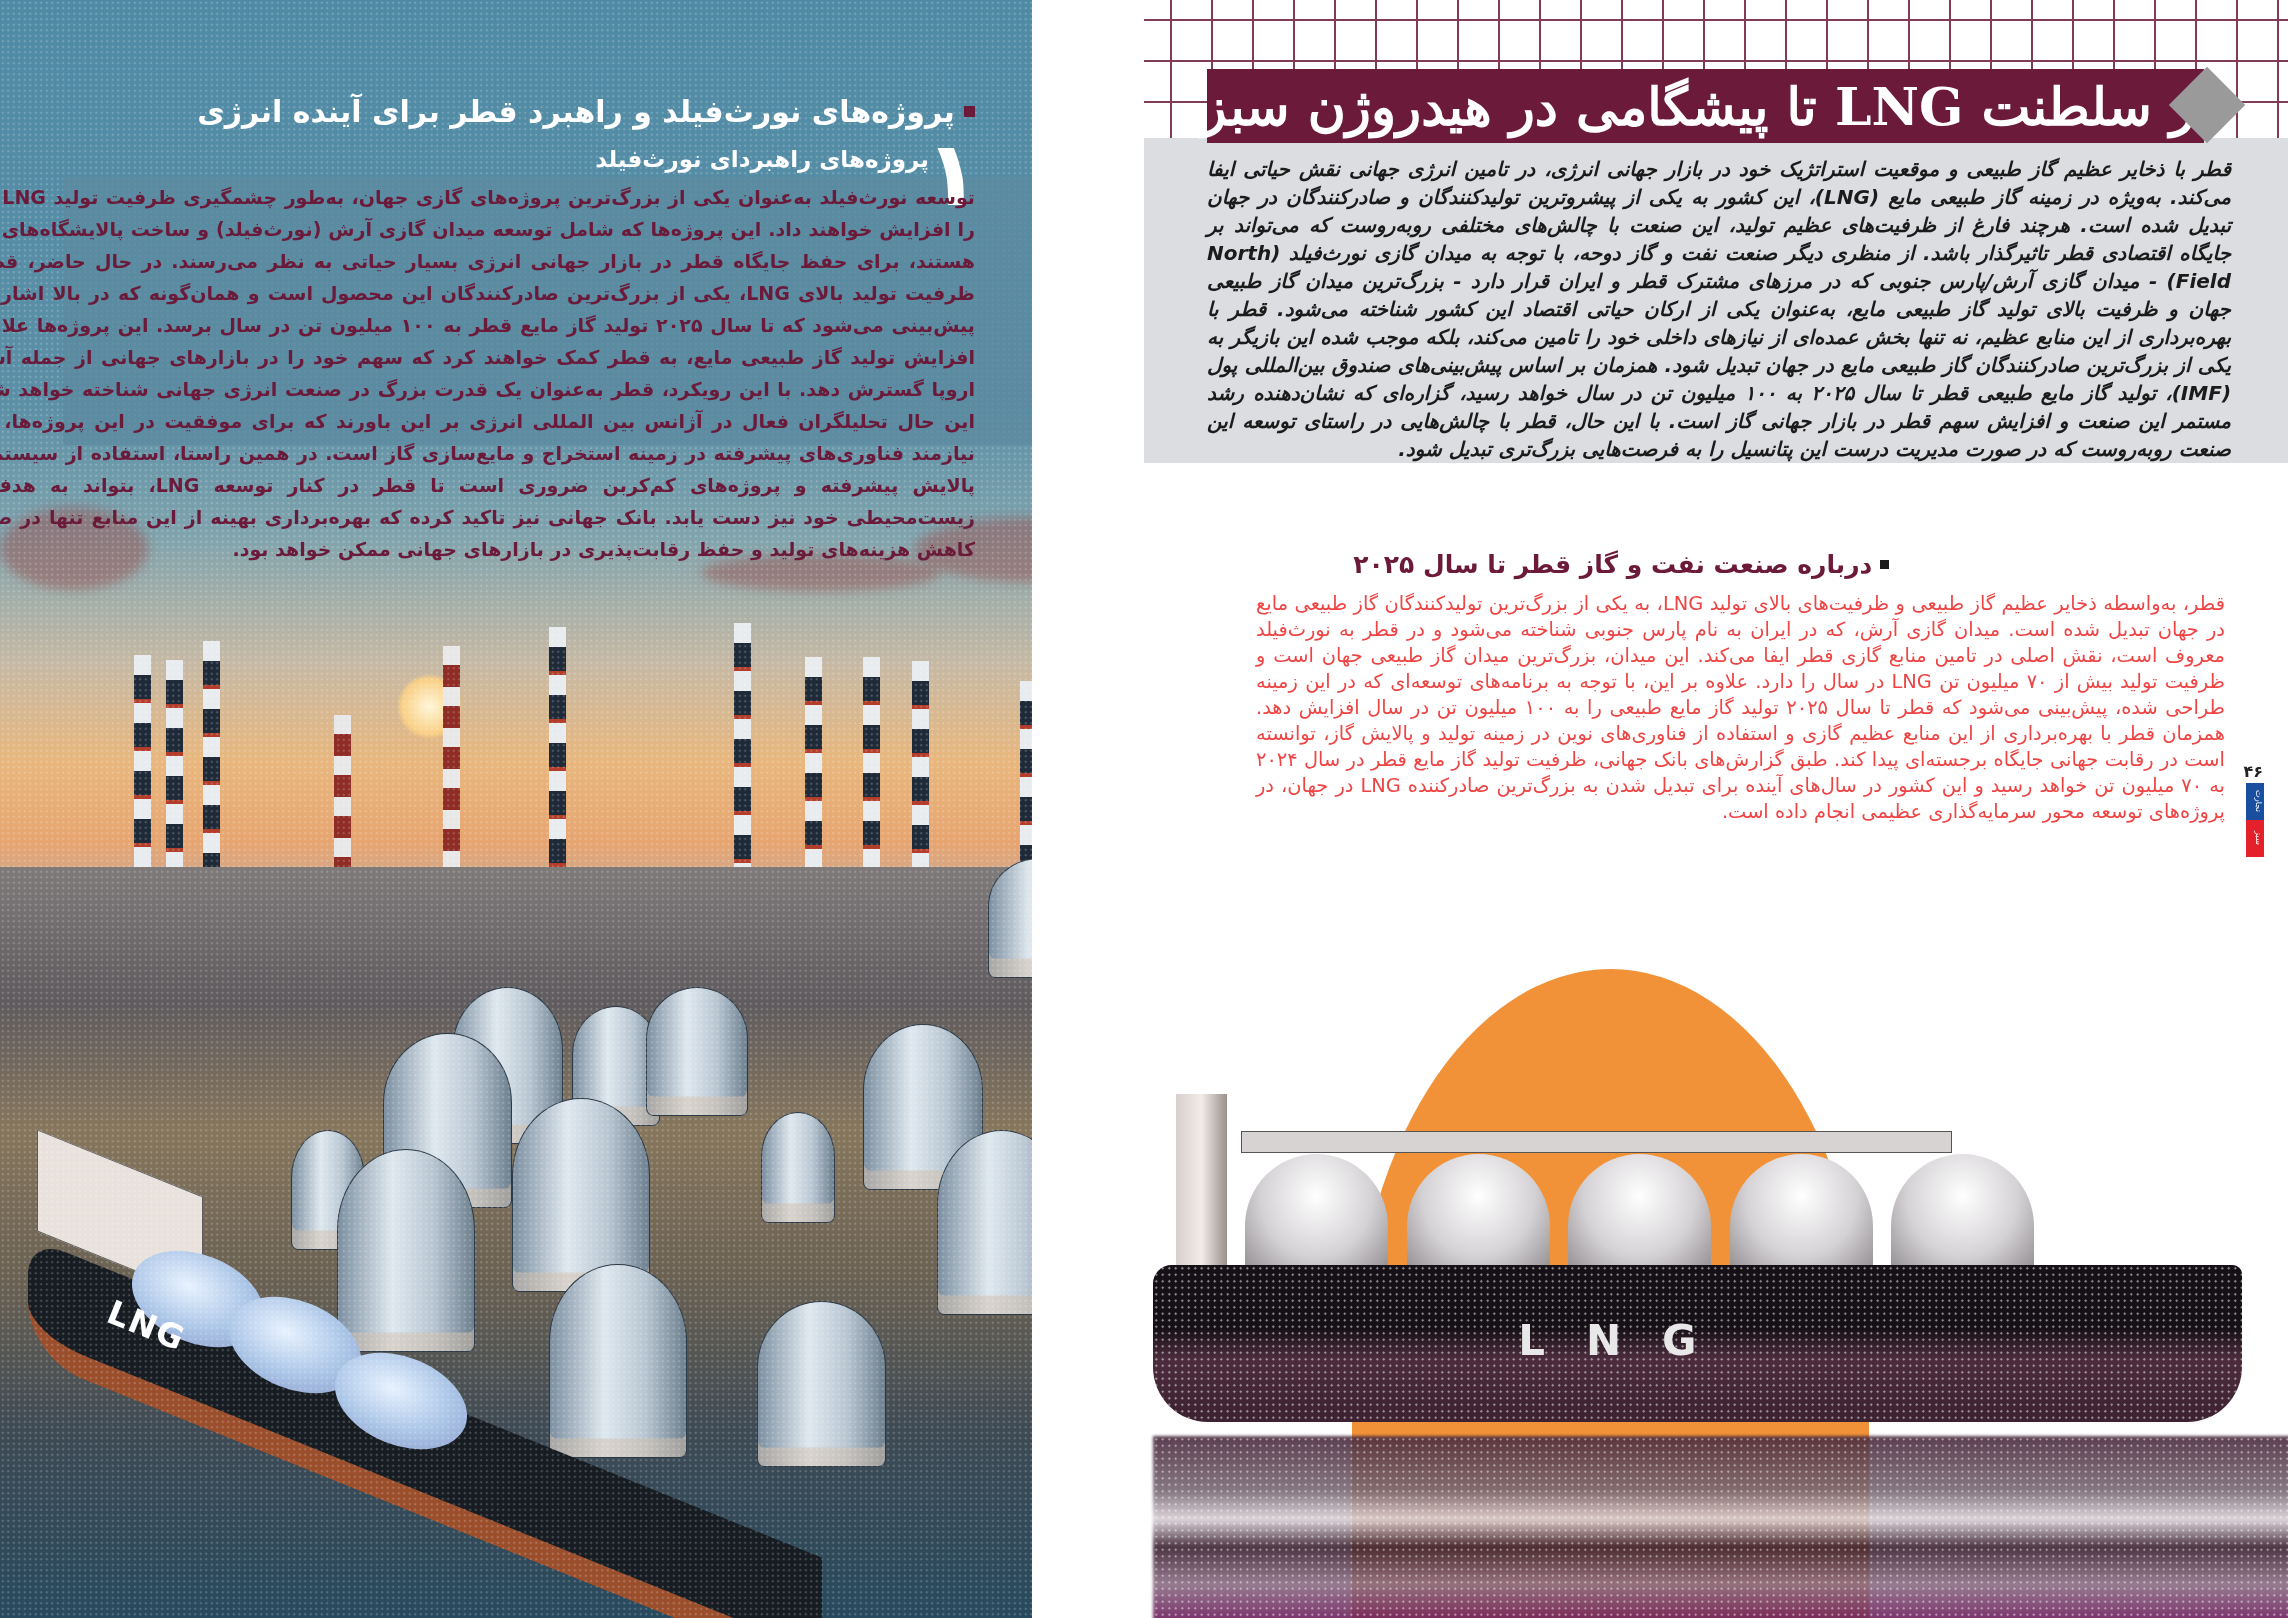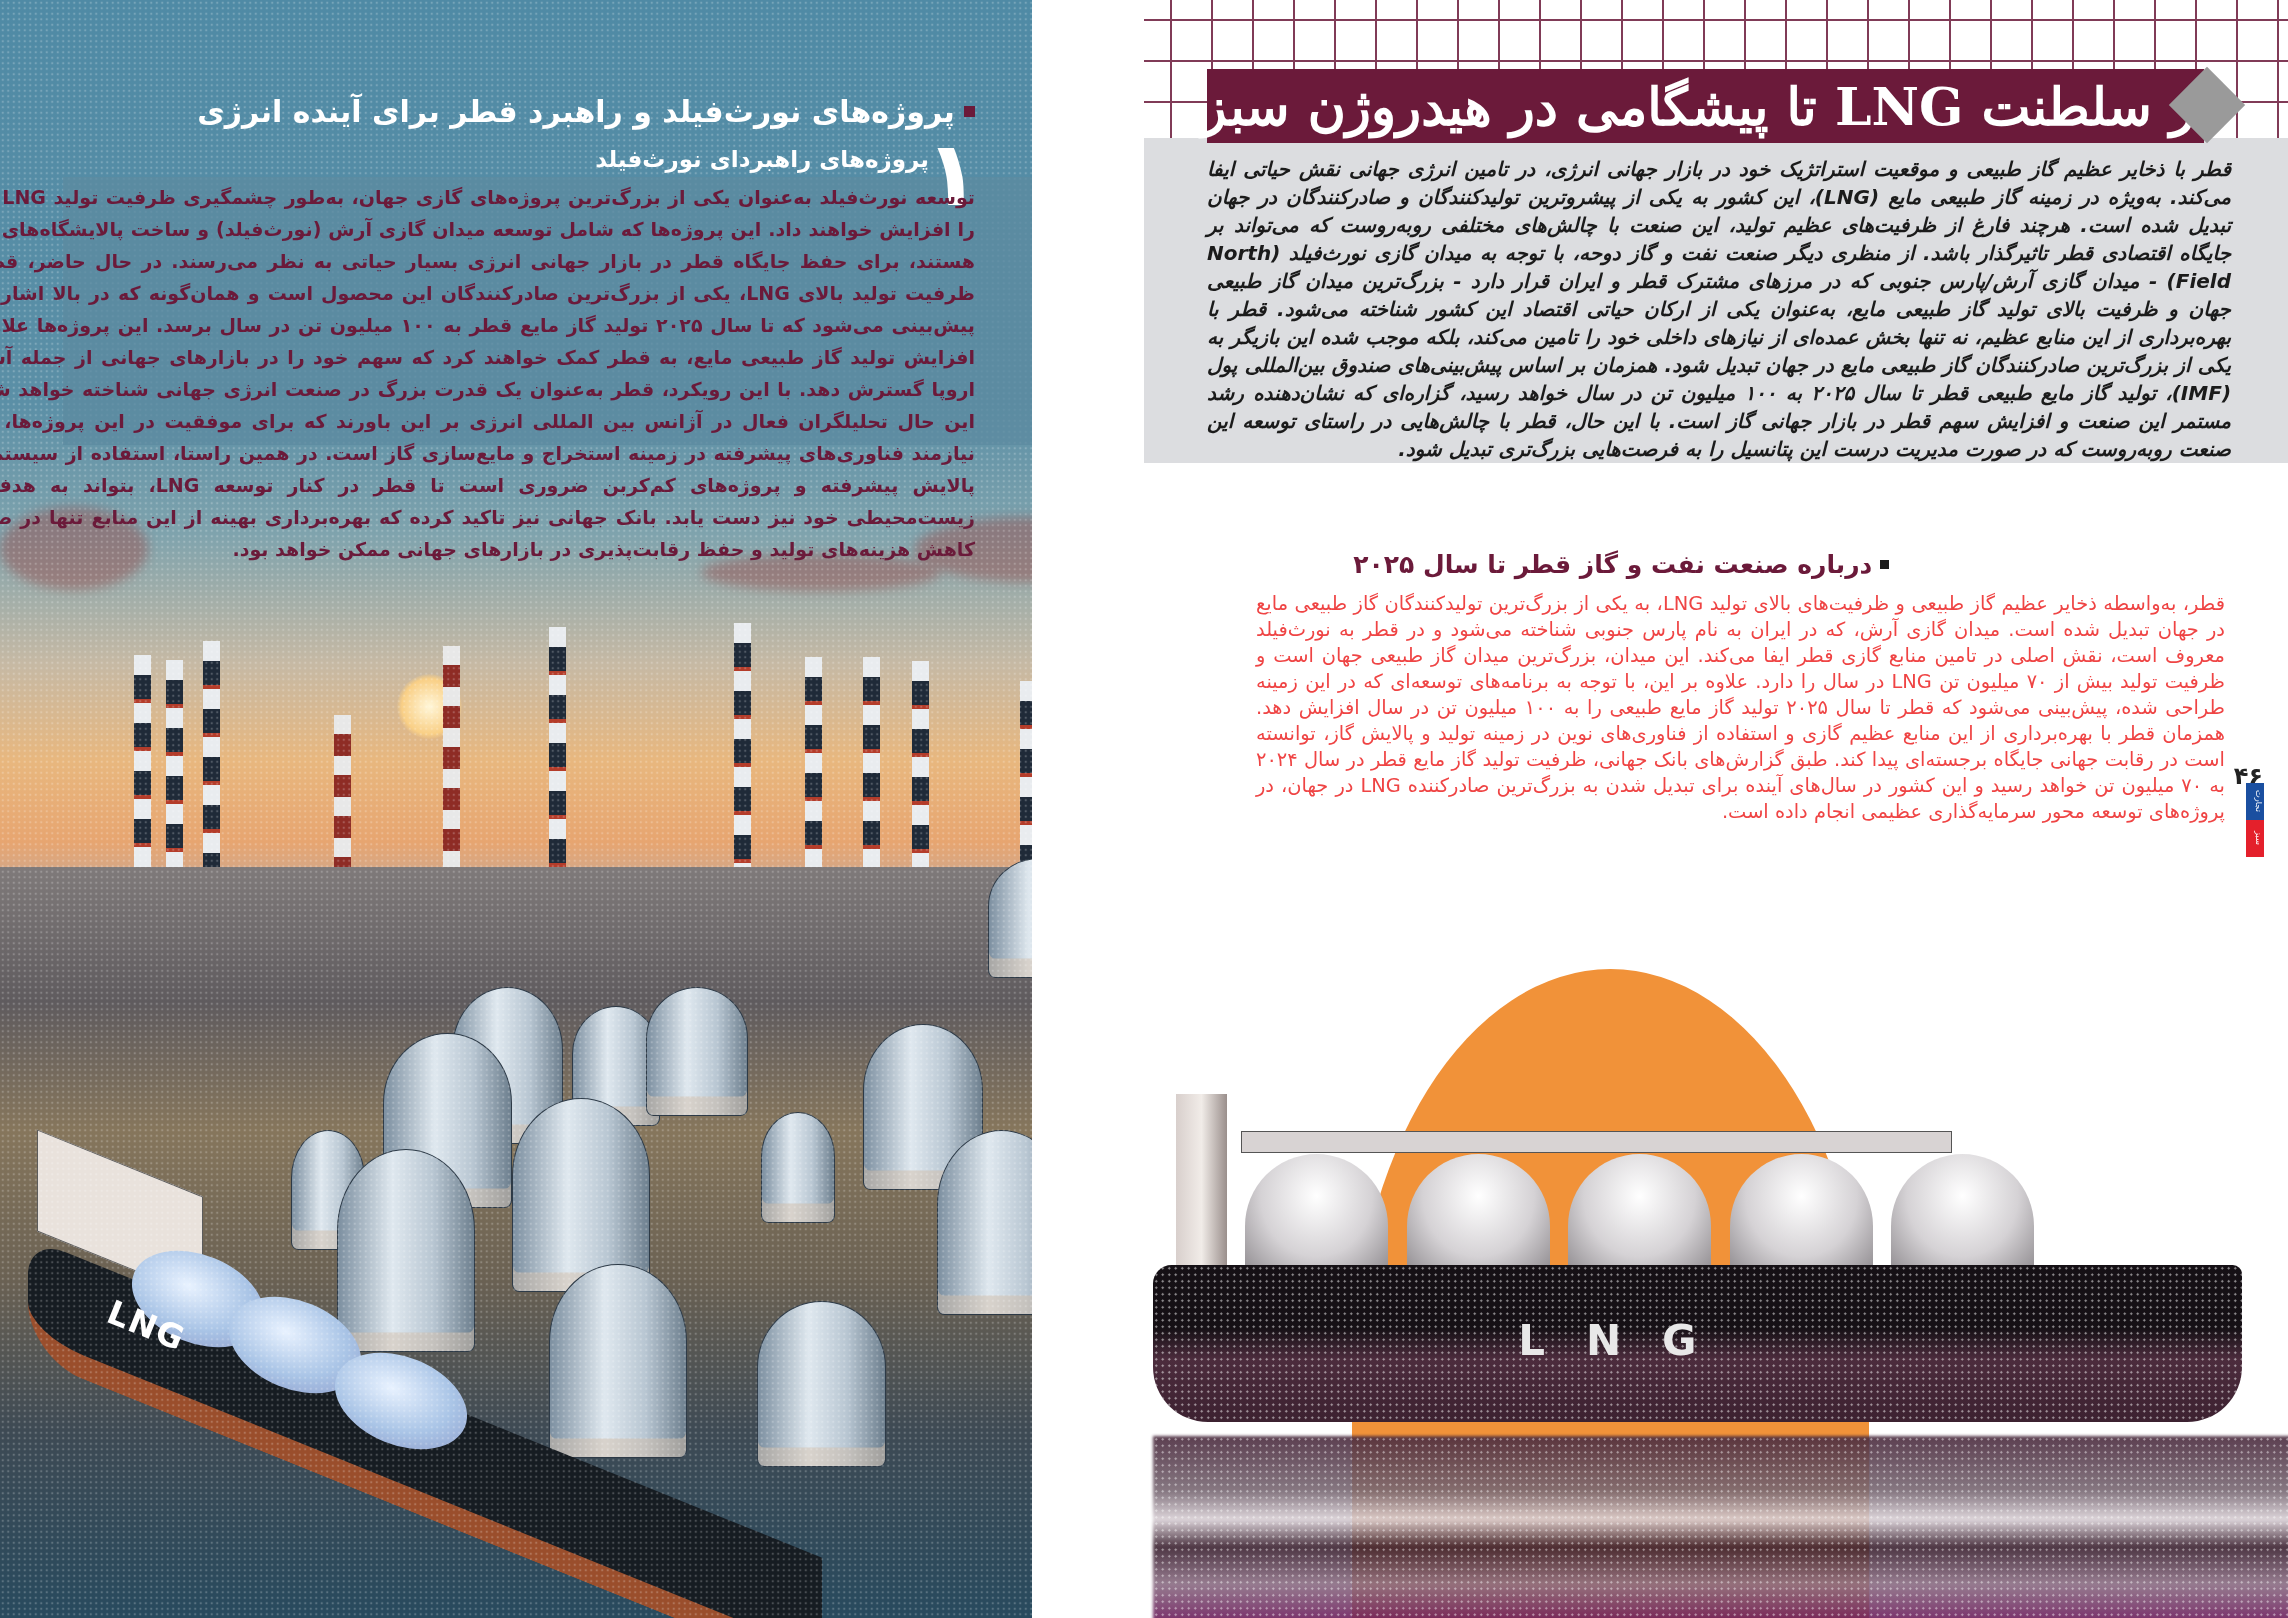"۴۶" .page-num { font-size: 24px -> 16px }
